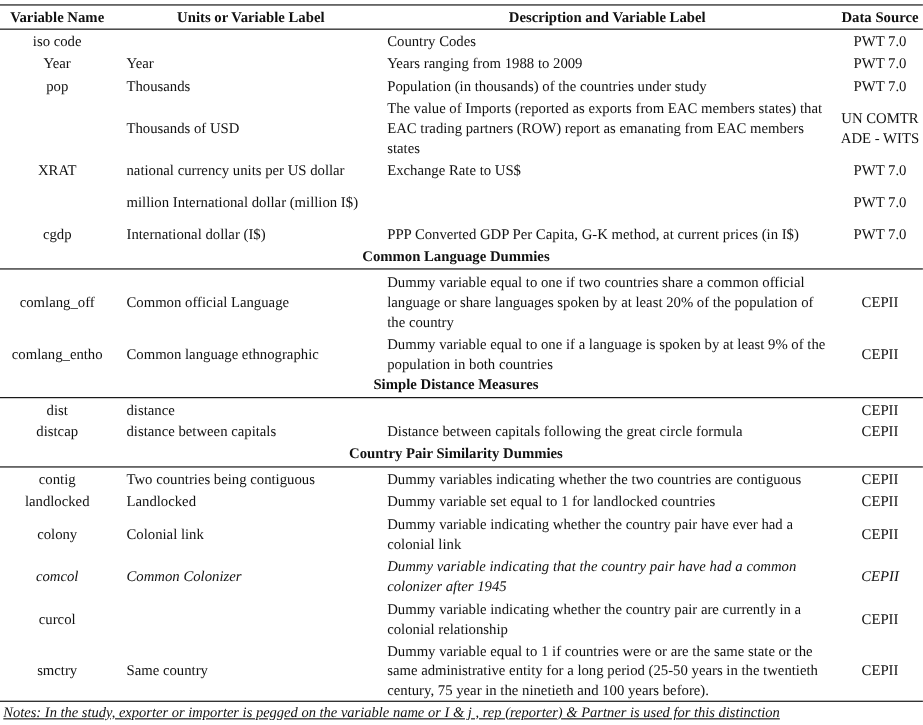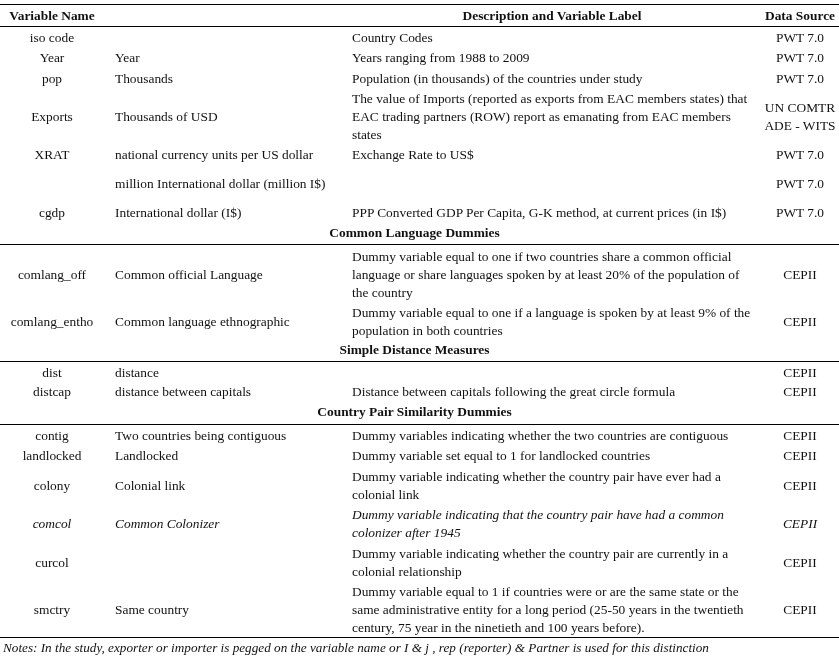"Units or Variable Label" div.cell { html: none -> <div>Units or Variable Label</div> }
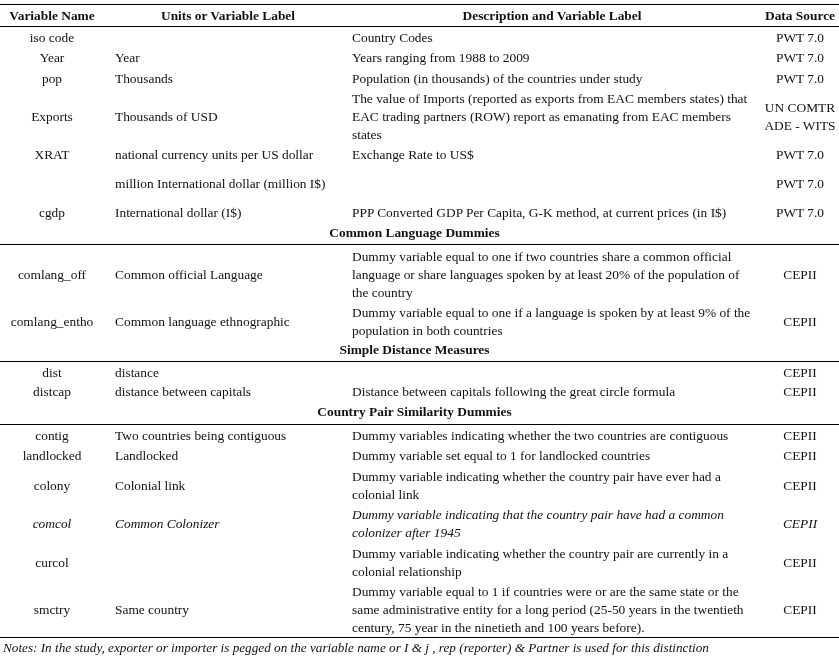"Exports" div.cell { html: <div>Exports</div> -> none }
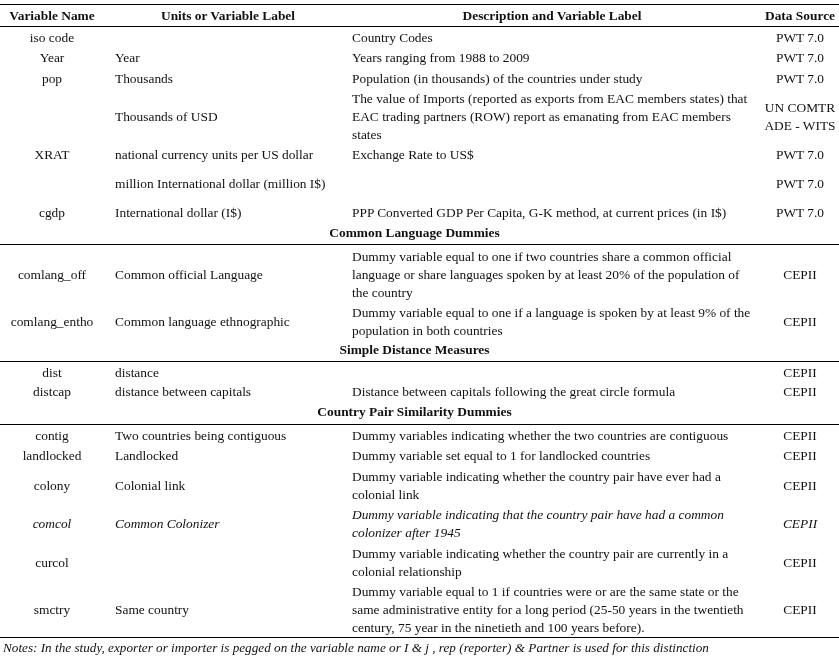"Notes: In the study, exporter" .notes { text-decoration: none -> underline }
